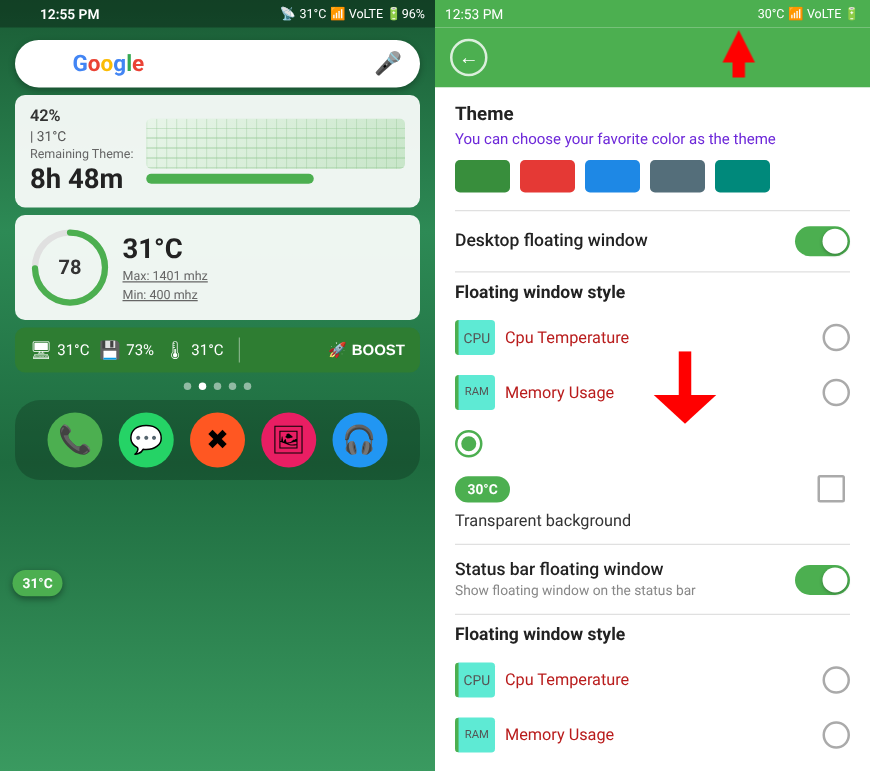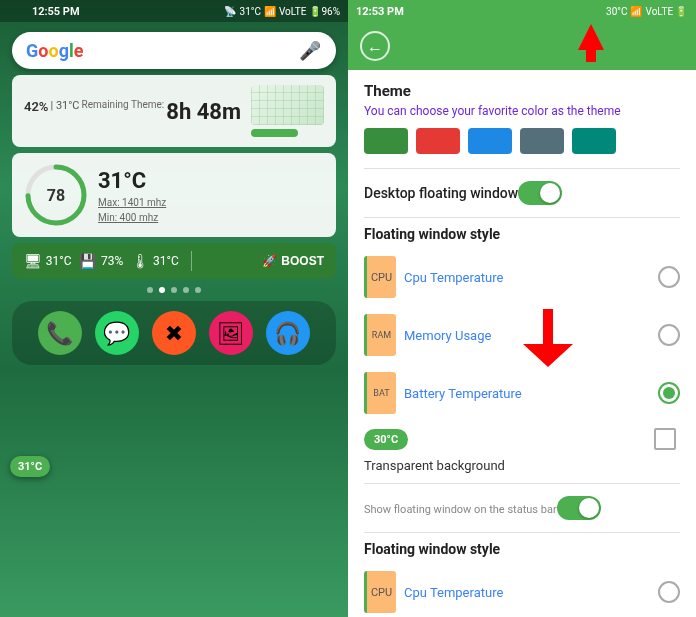"12:53 PM" .status-bar-right .time { font-weight: 700 -> 400 }
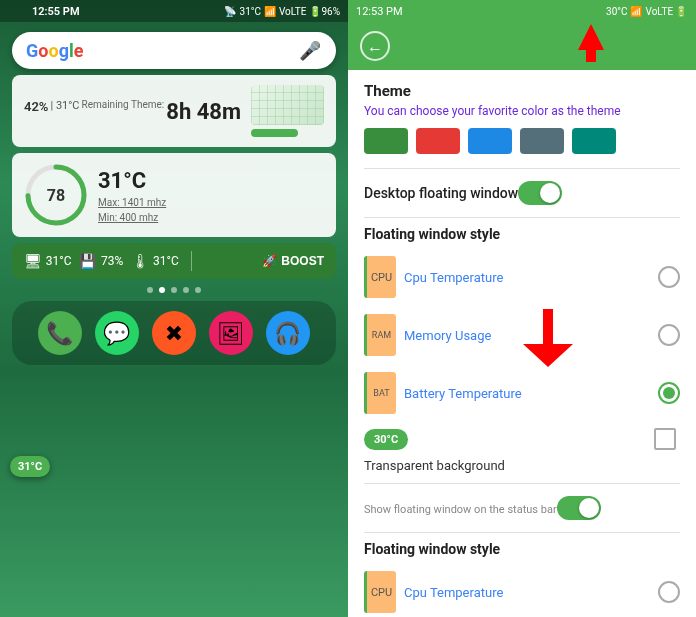"Google" .google-logo { margin-left: none -> 32px }
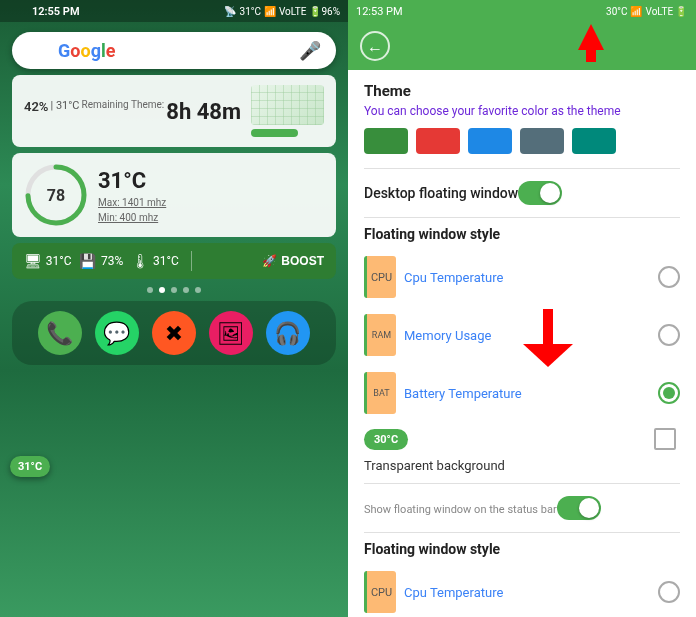"42%" .battery-left { flex-direction: none -> column }
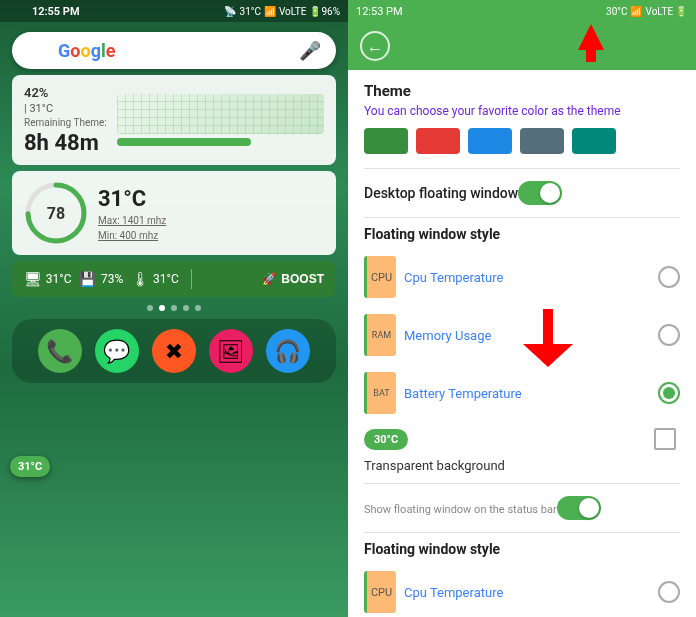"Desktop floating window" .setting-row { justify-content: none -> space-between }
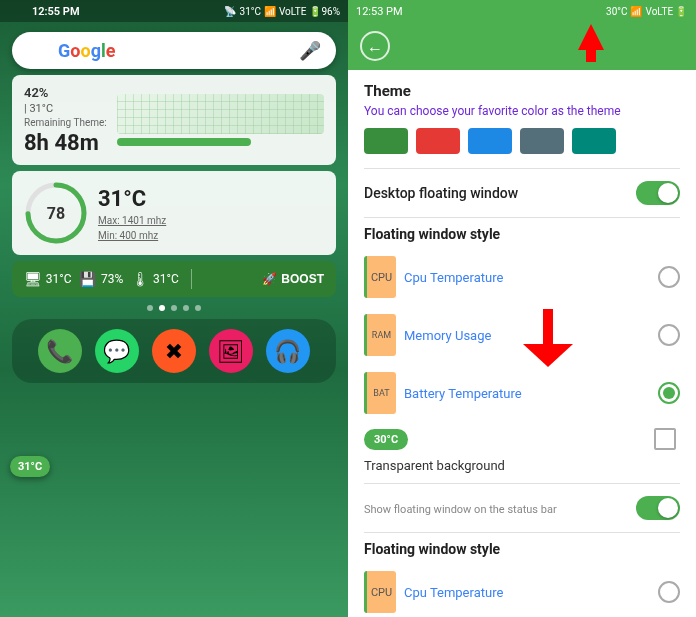"CPU" .radio-icon { background: #fdba74 -> #5eead4; height: 42px -> 28px }
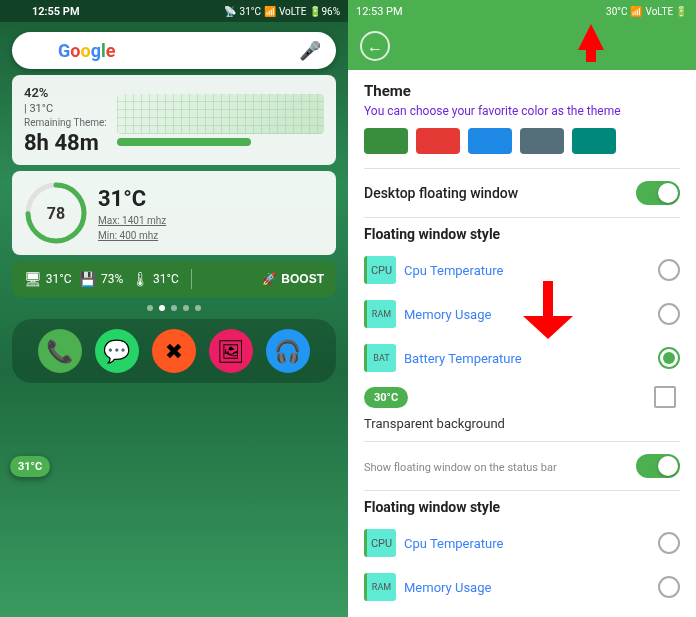"Cpu Temperature" .radio-label { color: #3b82f6 -> #b91c1c }
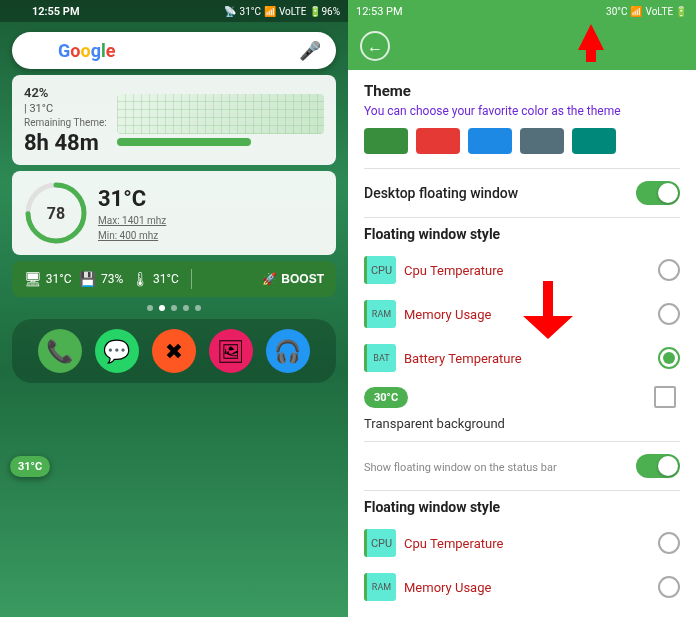"BAT" div.radio-left { html: <div> <div>BAT</div> <span>Battery Temperature</span> </div> -> none }
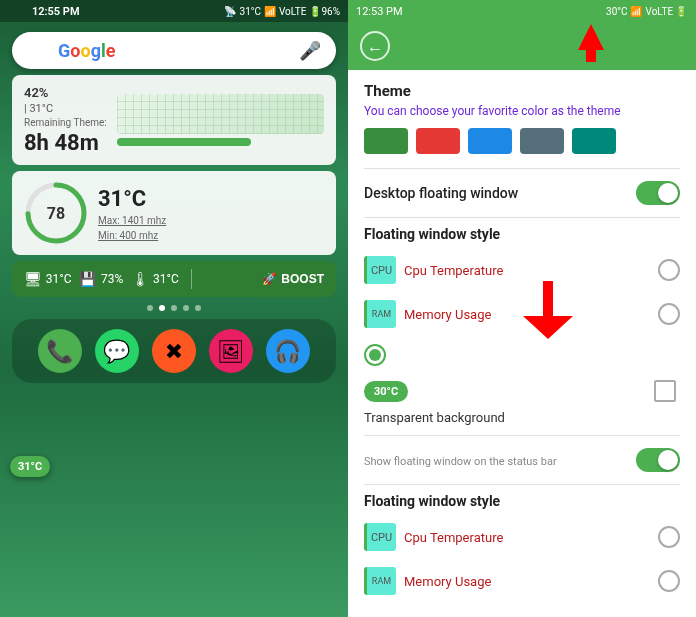"Status bar floating window" div.setting-title { html: none -> <div>Status bar floating window</div> }
